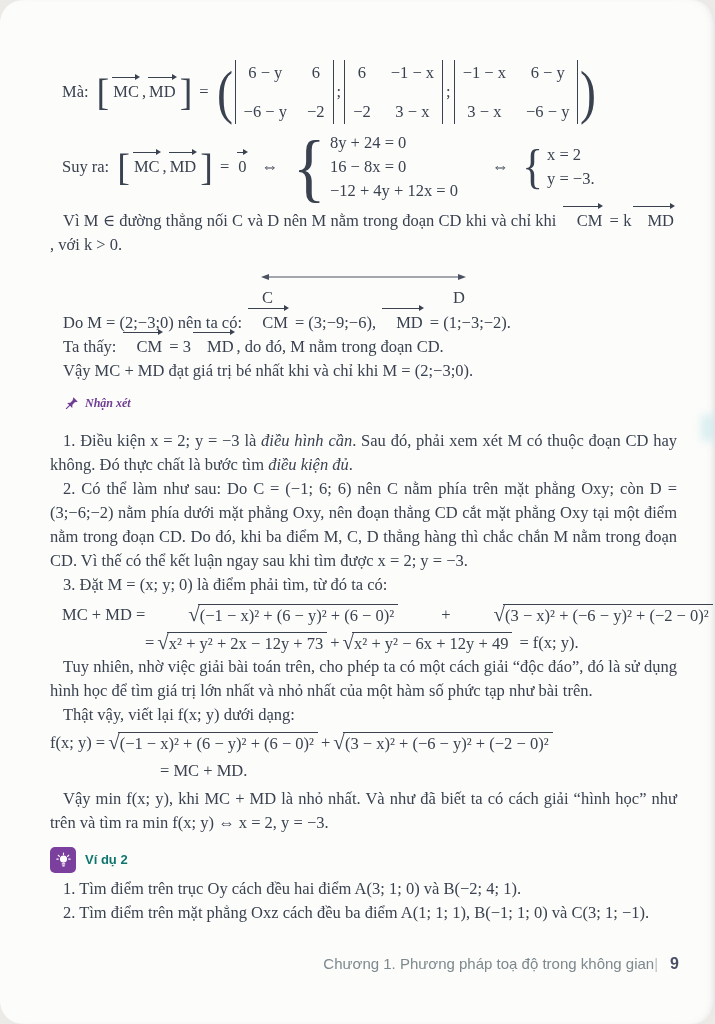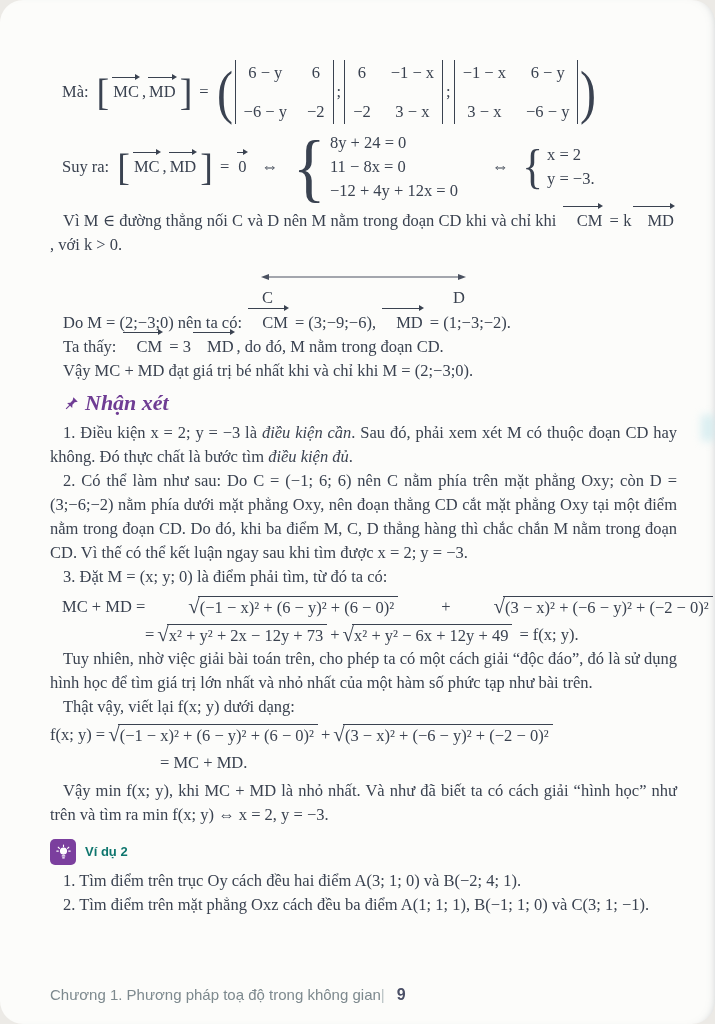"11 − 8x = 0" span { text: 11 -> 16 }
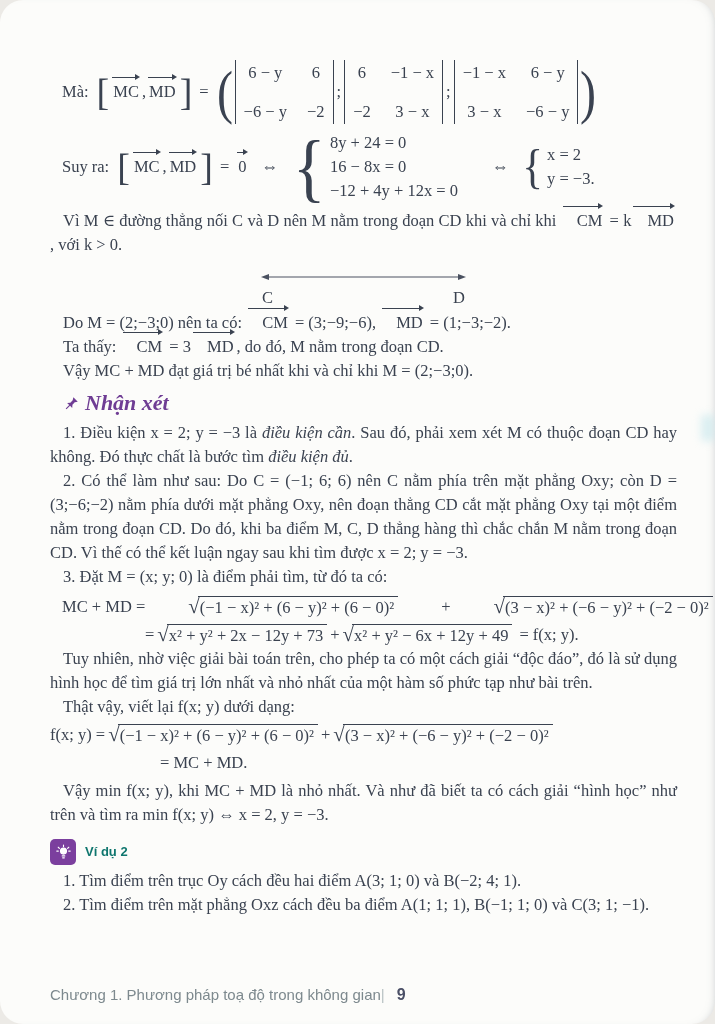"Nhận xét" .nx-h { font-size: 22px -> 12px; margin: 8px 0 6px 14px -> 8px 0 14px 14px }
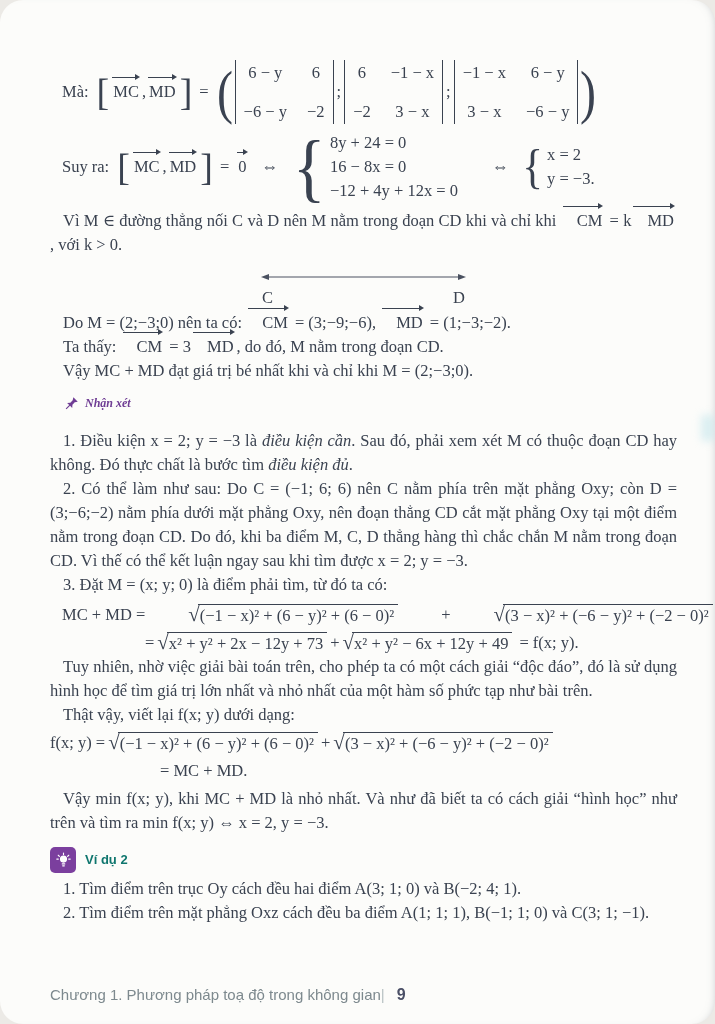"điều kiện cần" span.it { text: kiện -> hình }
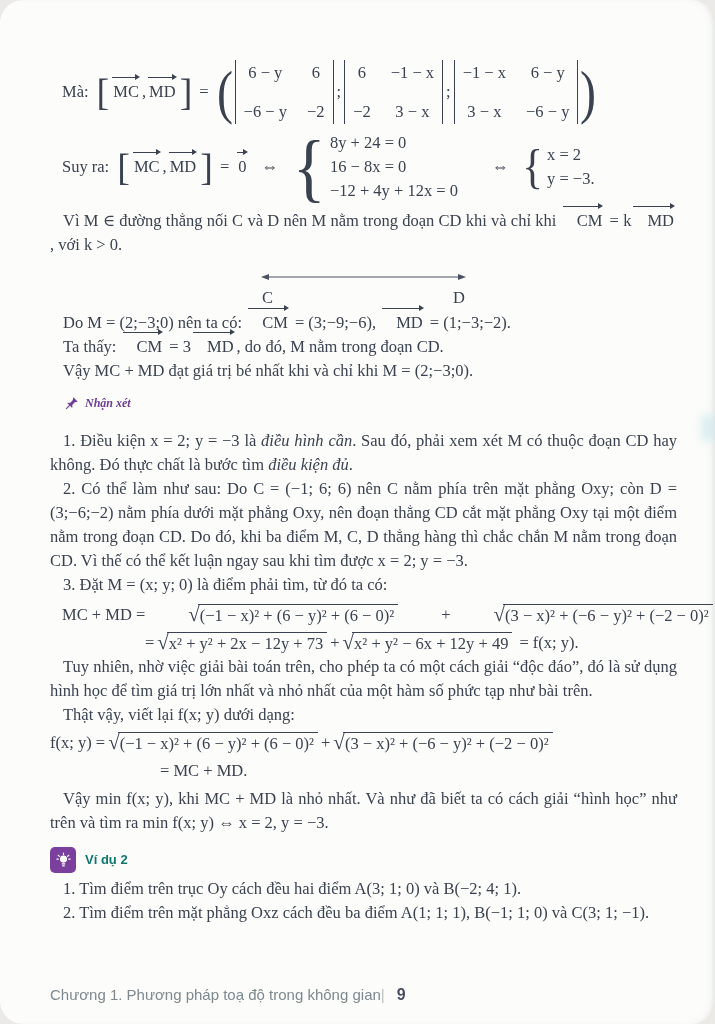"Chương 1. Phương pháp toạ" .footer { justify-content: flex-start -> flex-end; top: 983px -> 952px }
